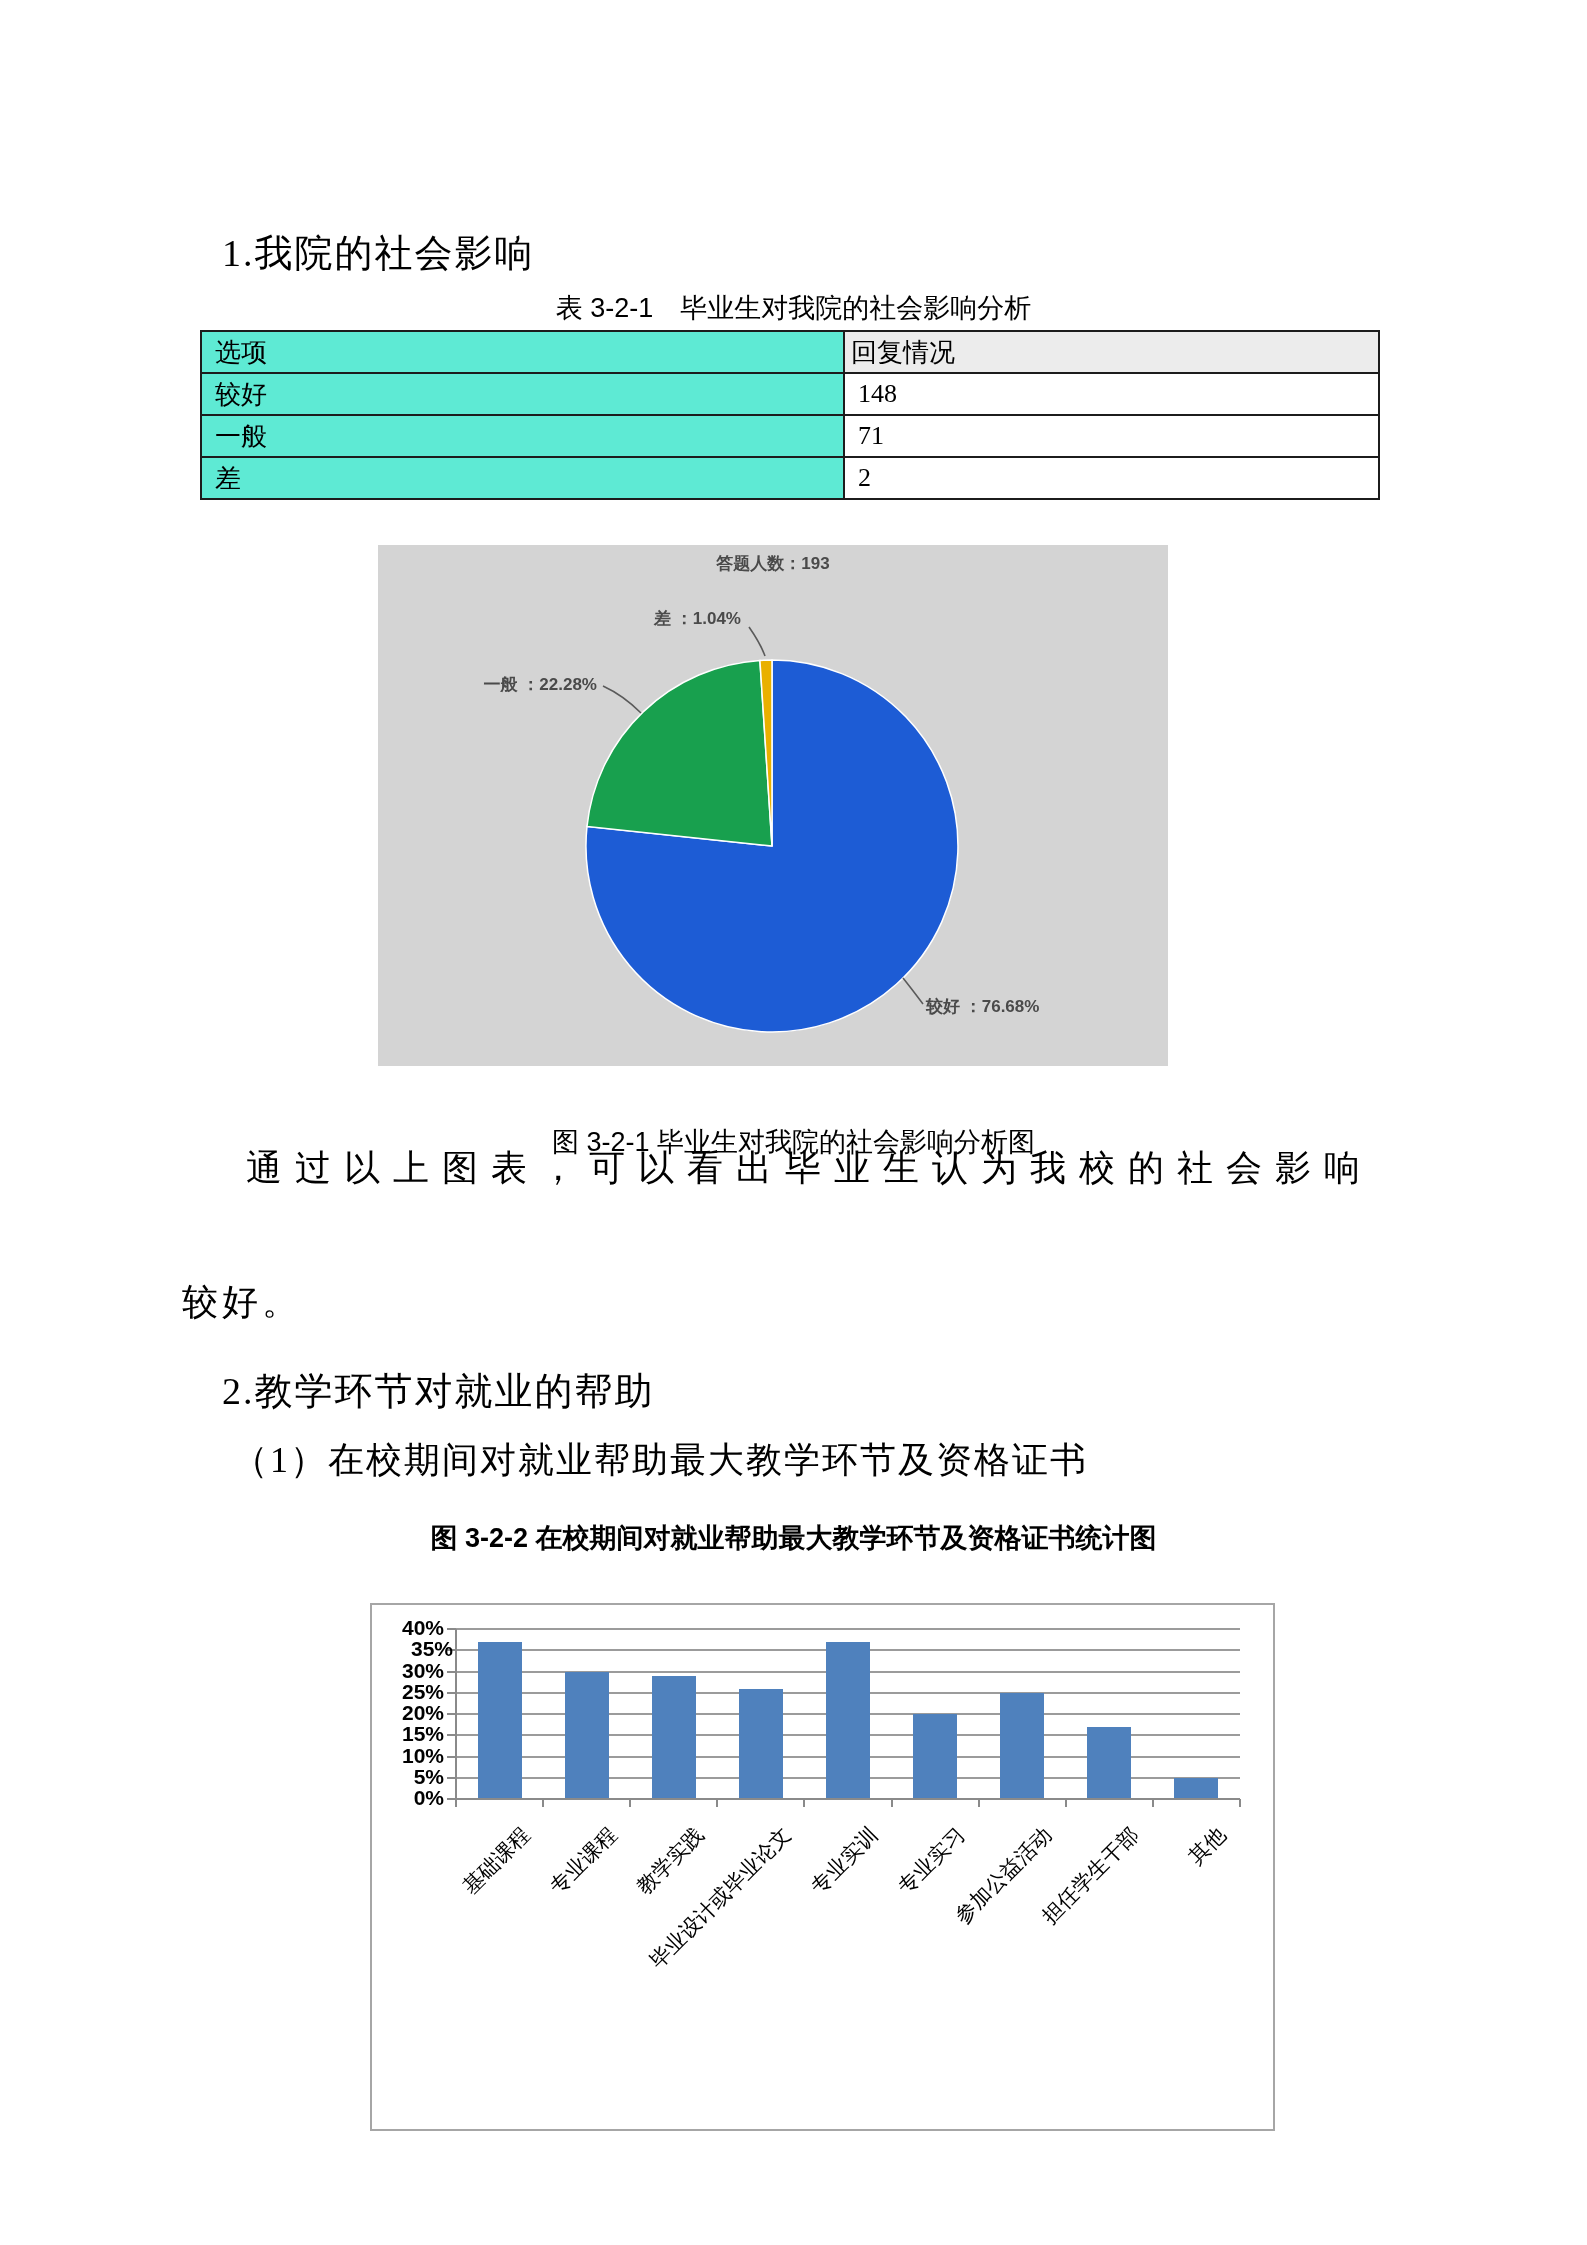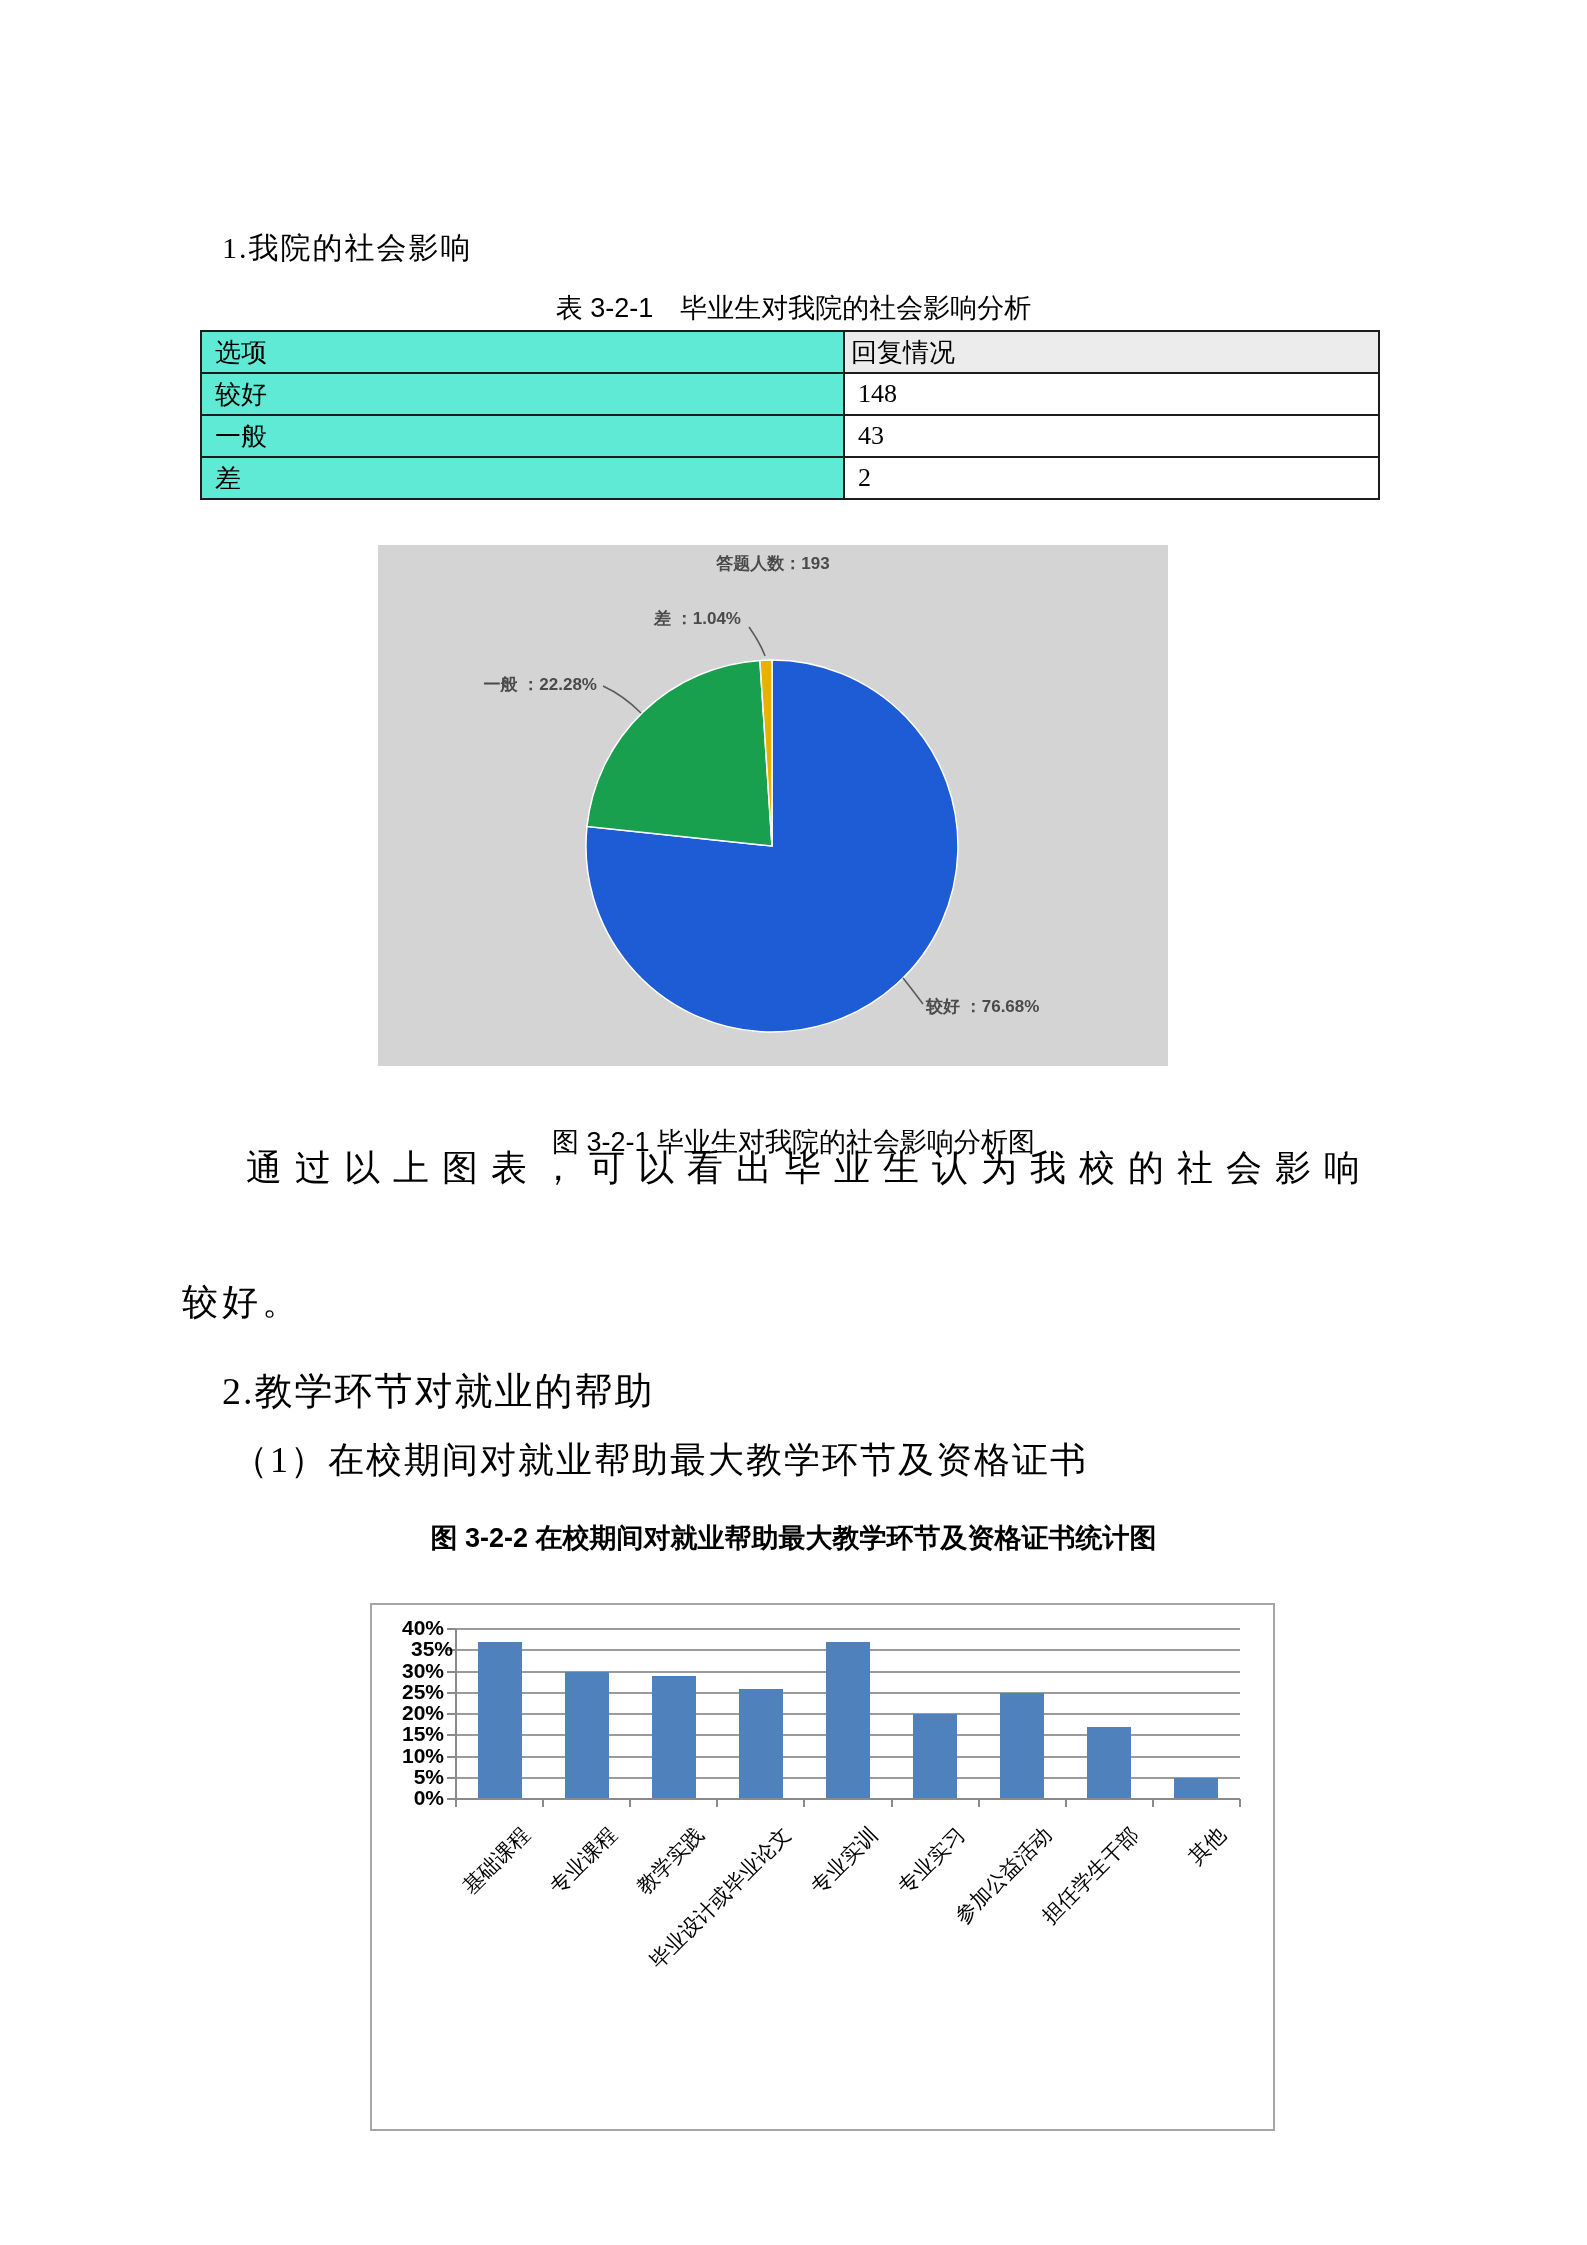"1.我院的社会影响" .h1 { font-size: 30px -> 38px }
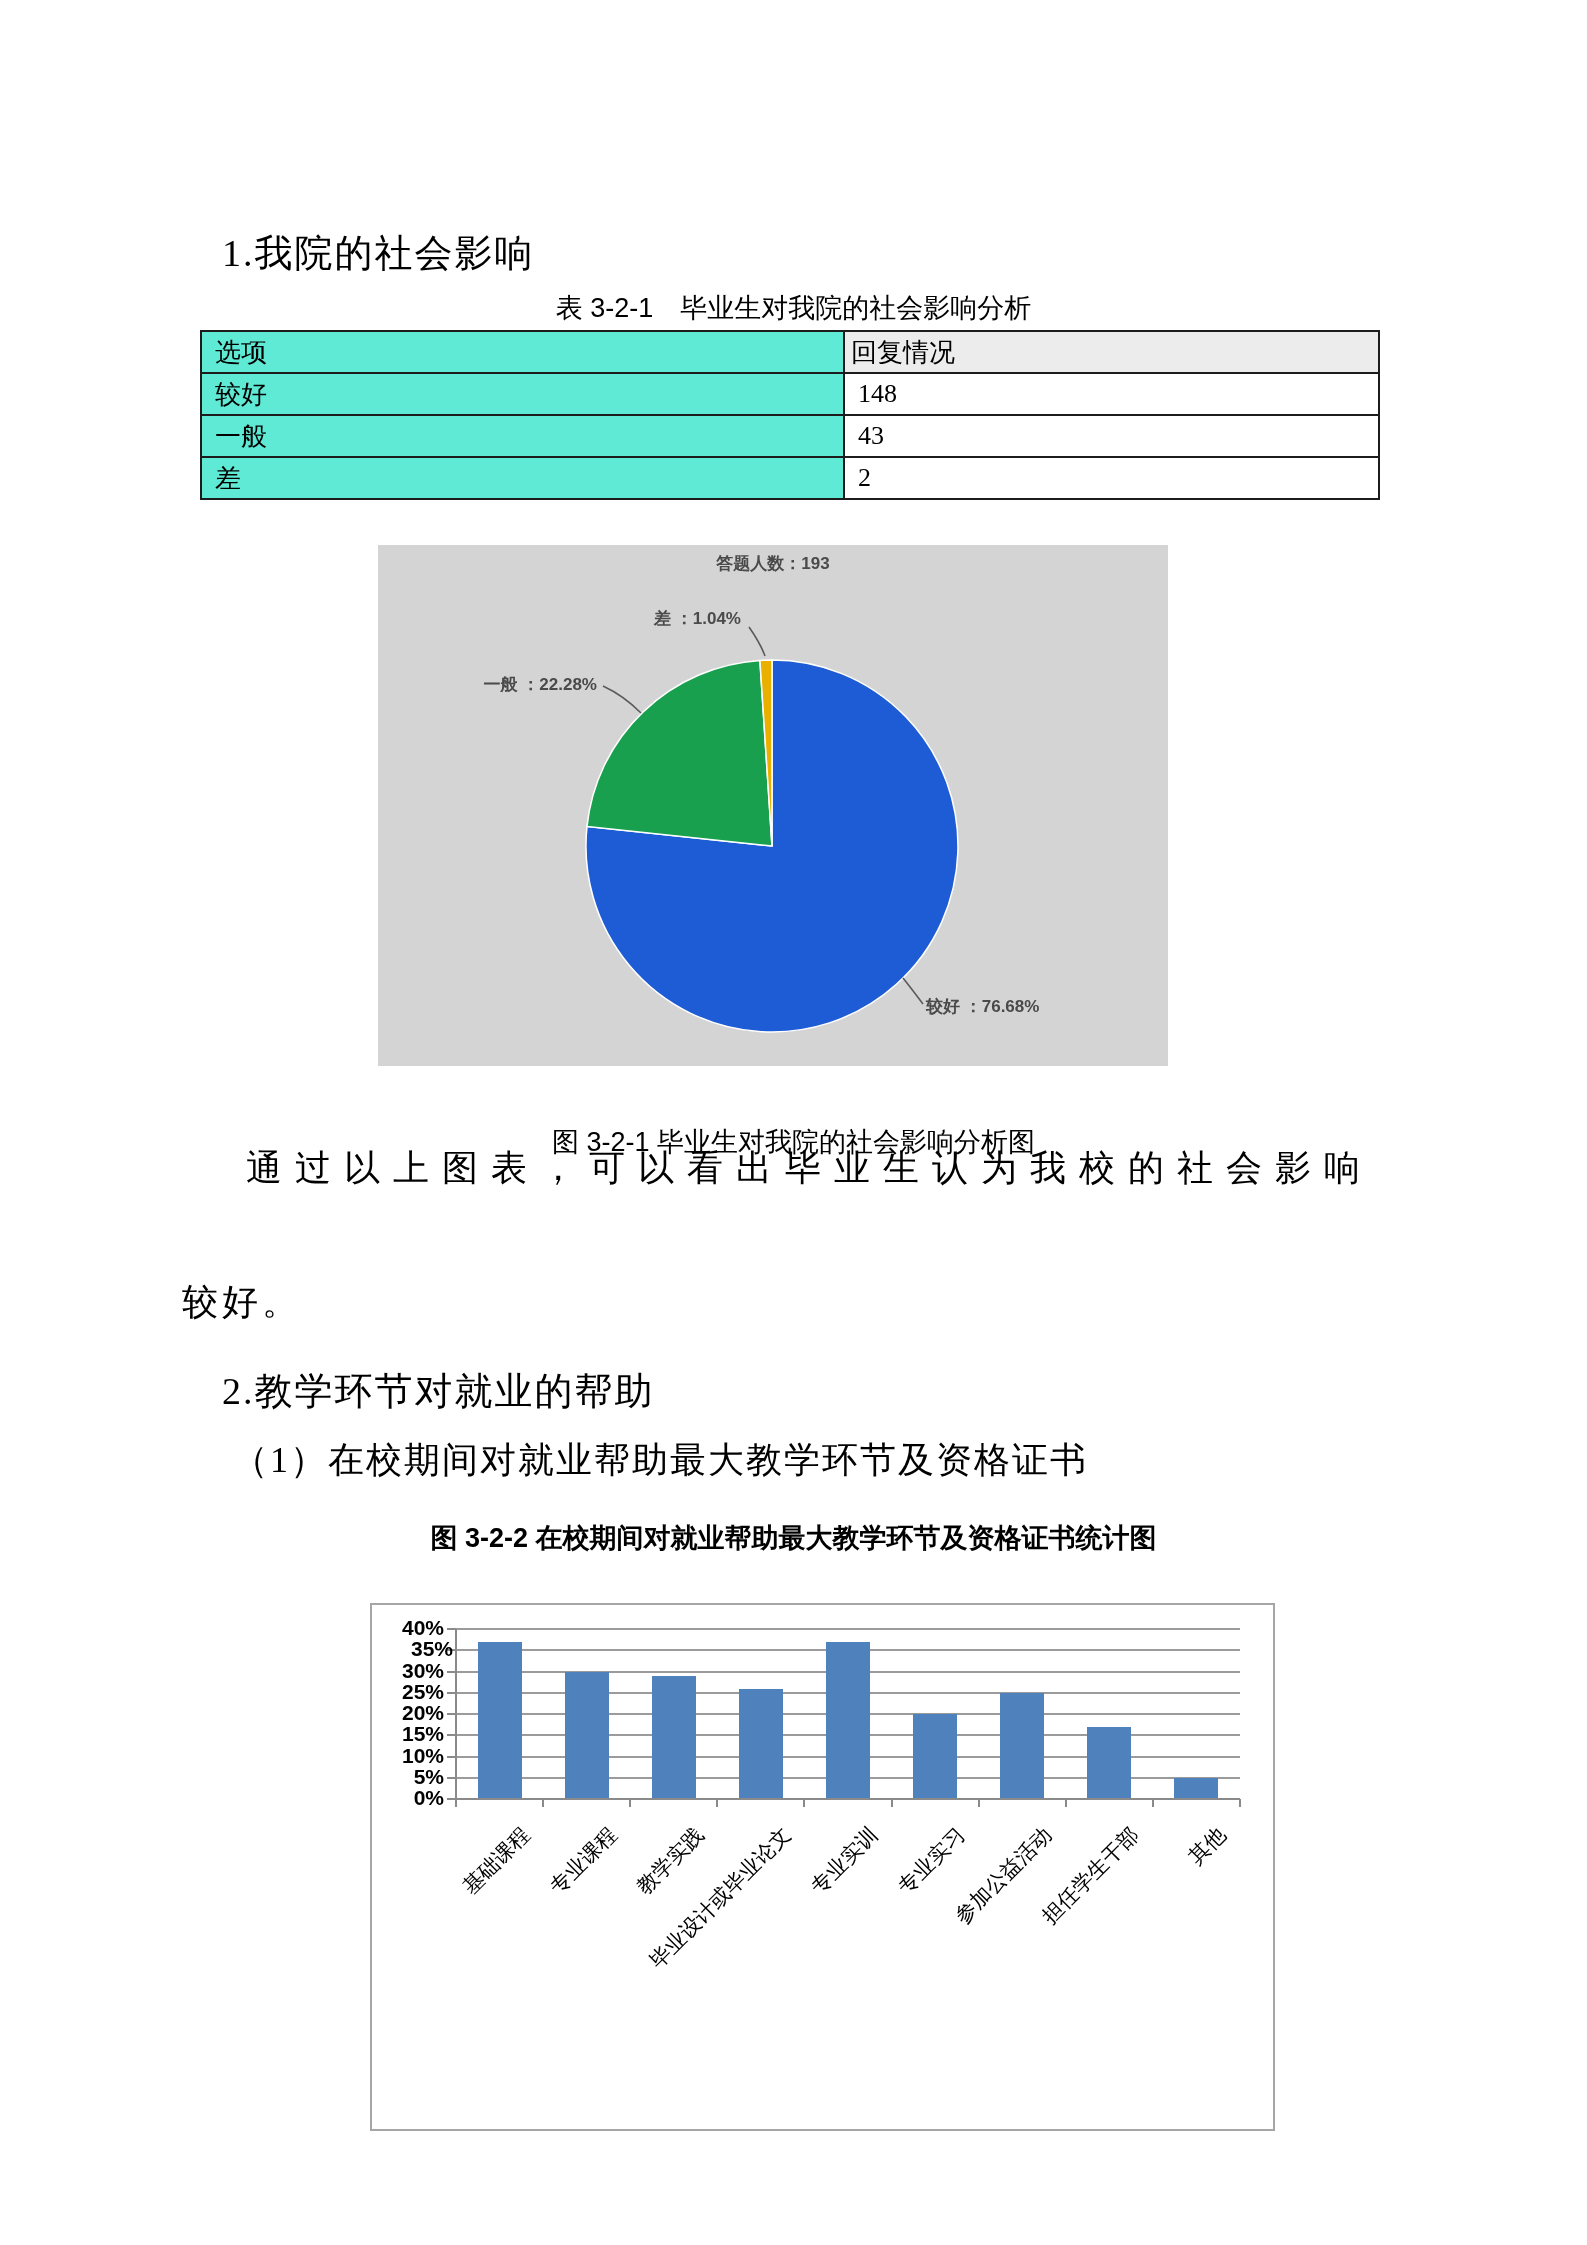"43" td.c2 { text: 43 -> 71 }
